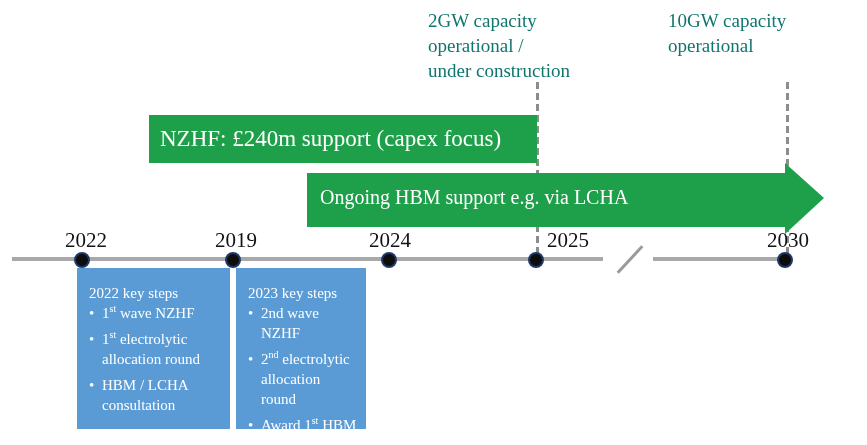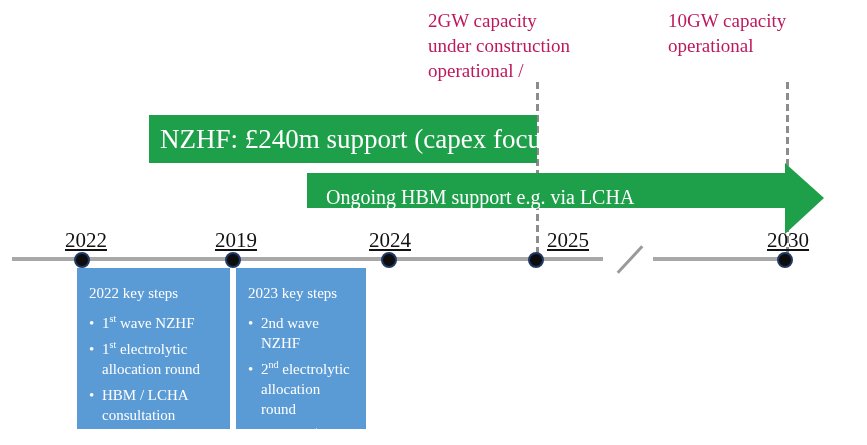"2GW capacity" .annotation { color: #be185d -> #0f766e }
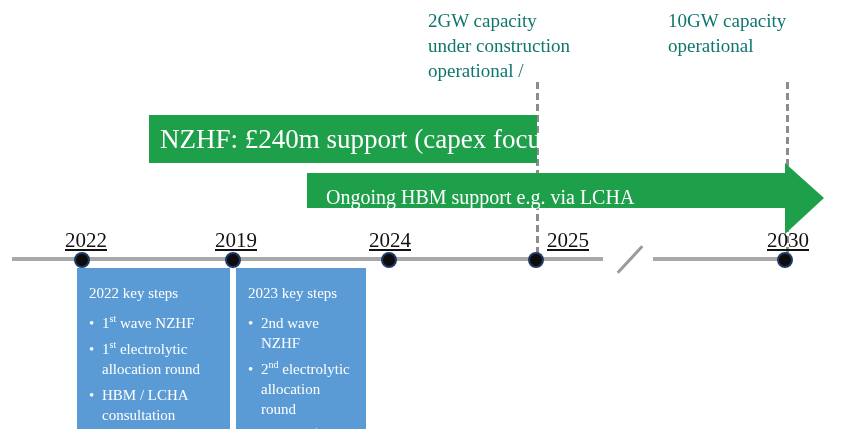"under construction" div { order: before "operational /" -> after "operational /" }
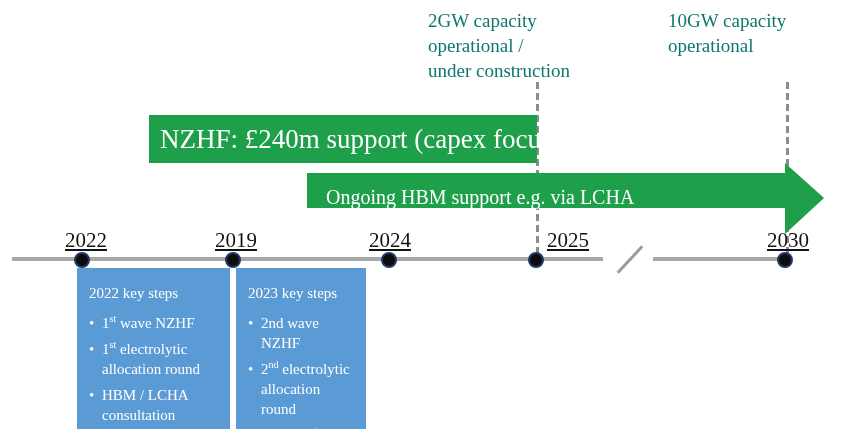"NZHF: £240m support (capex focus)" .banner-nzhf { font-size: 27px -> 23px }
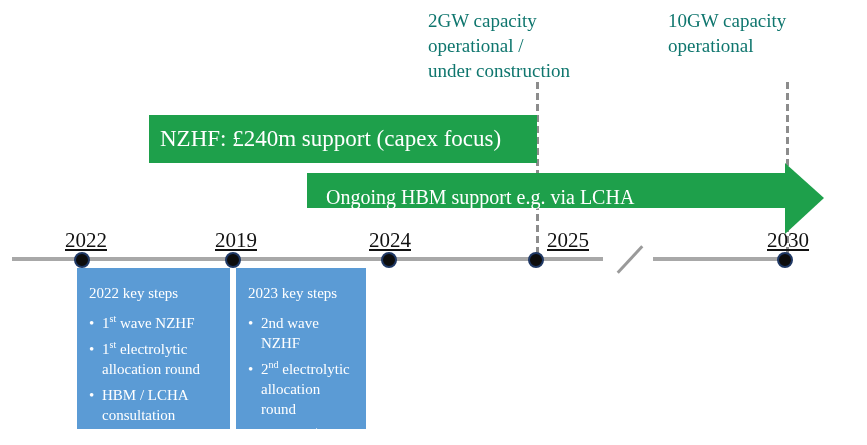"Ongoing HBM support e.g. via" .arrow-body { height: 35px -> 54px; padding-left: 19px -> 13px }
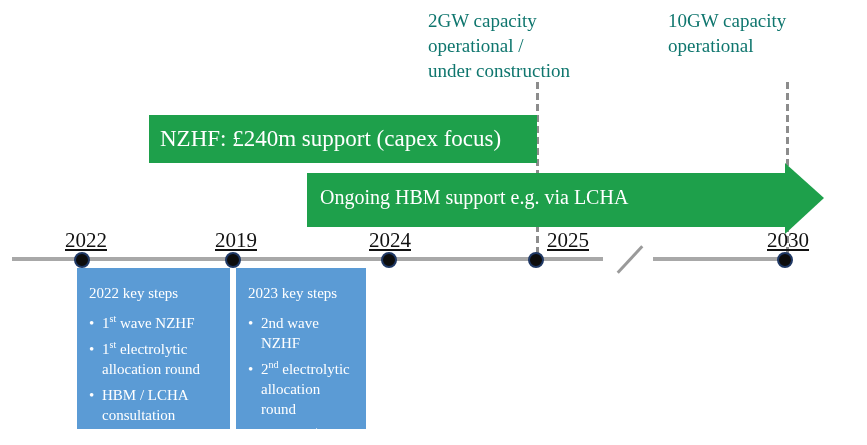"2022" .year-label { text-decoration: underline -> none }
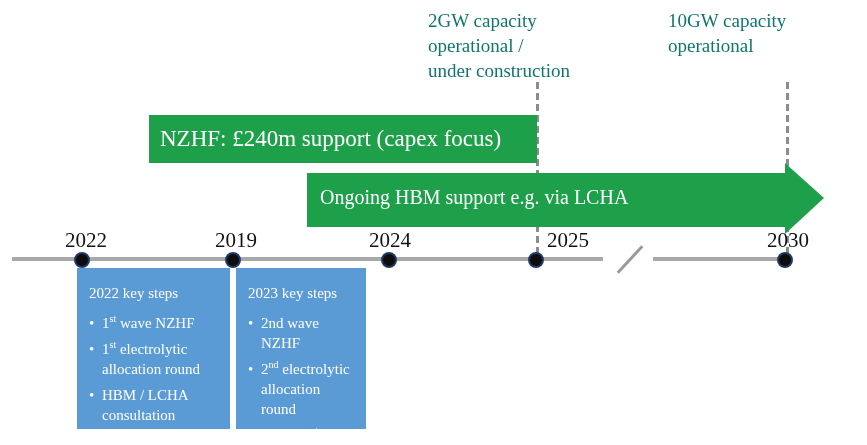"2022 key steps" .key-box .box-title { margin-bottom: 10px -> none }
